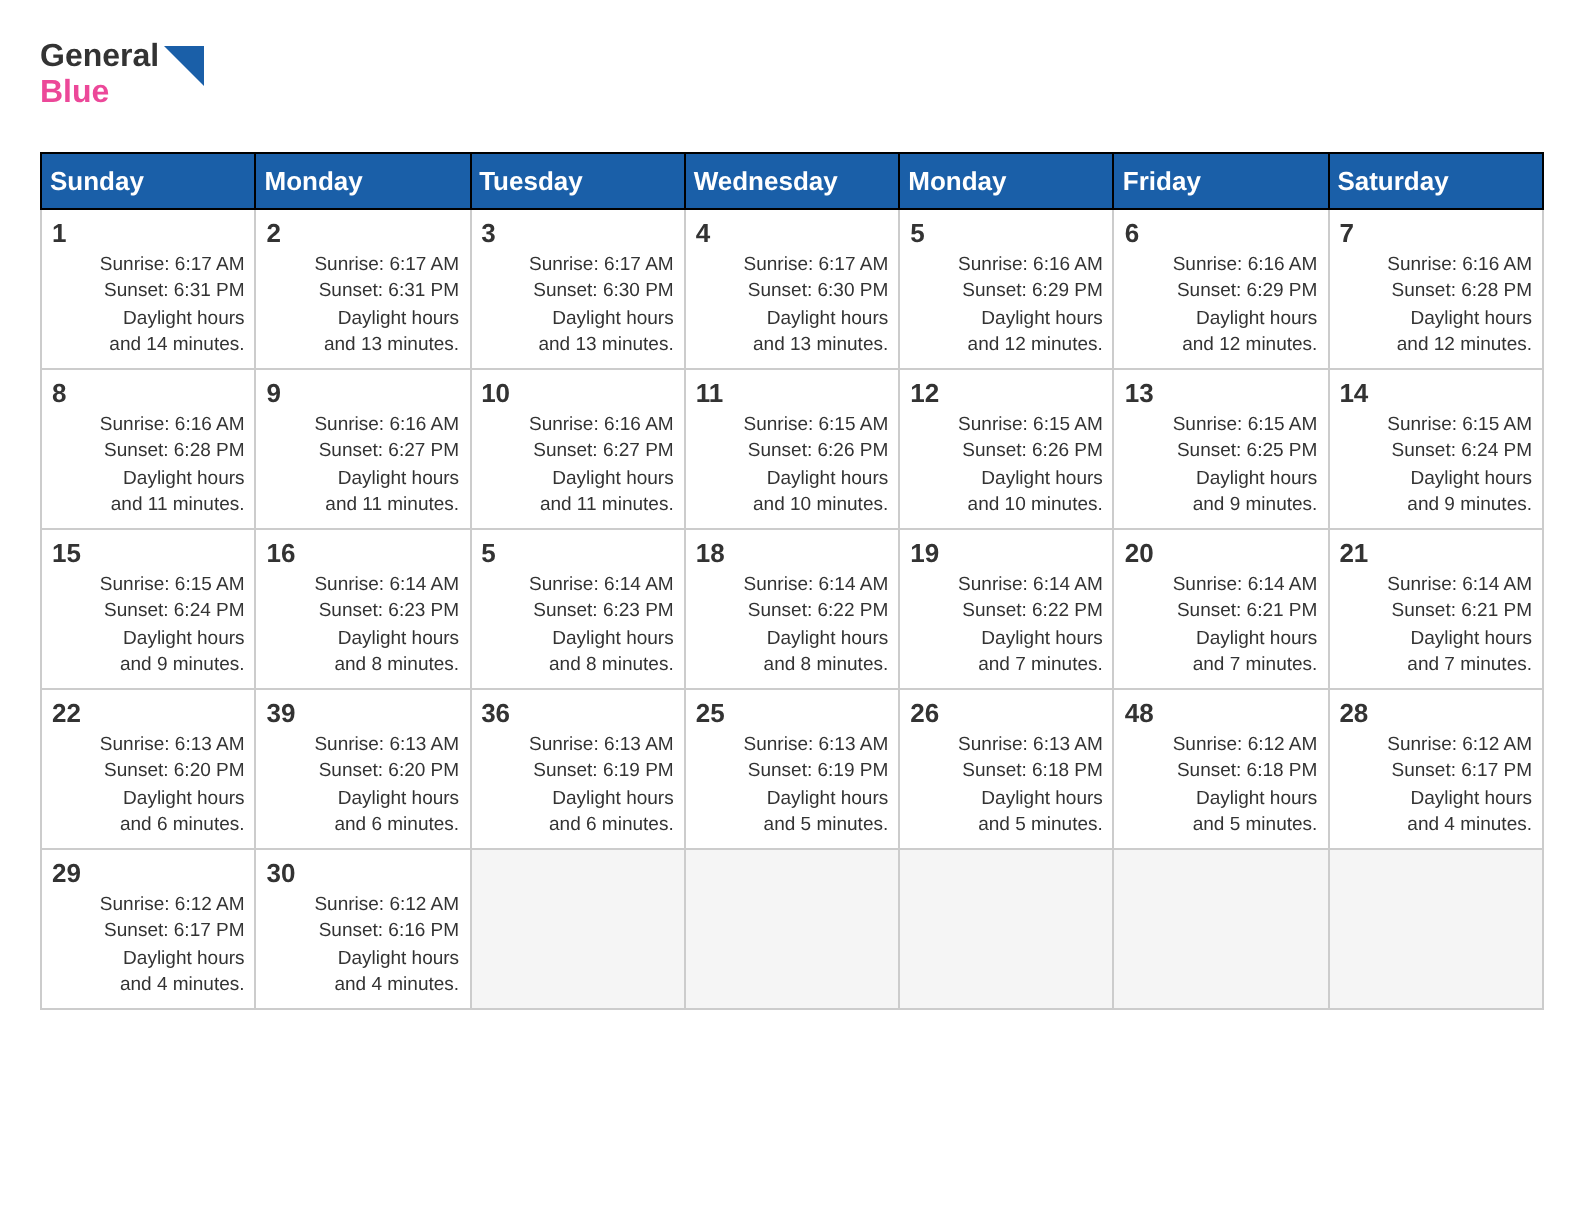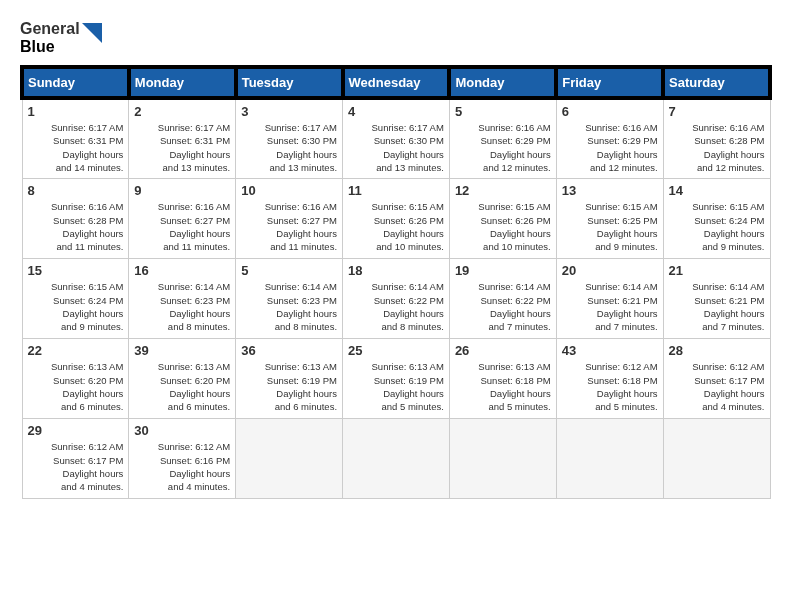"General" .header { margin-bottom: 10px -> 21px }
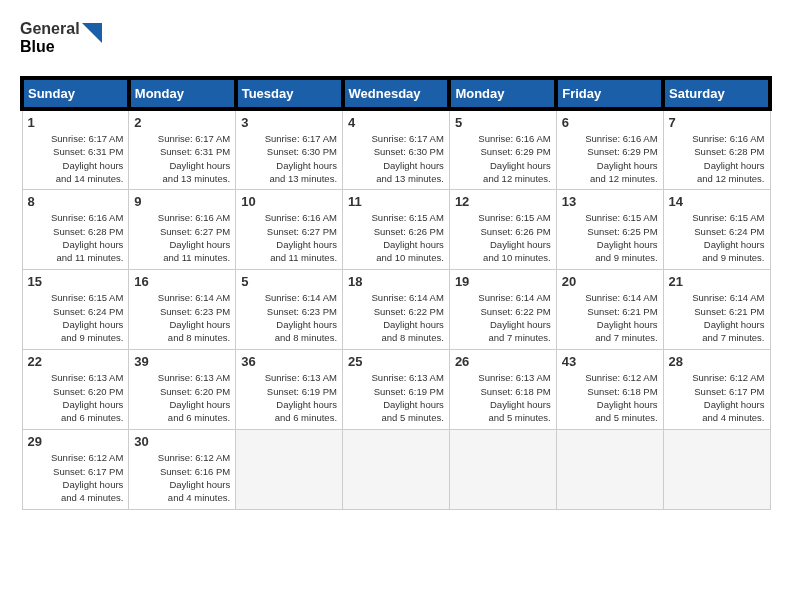"Blue" span { color: #000000 -> #ec4899 }
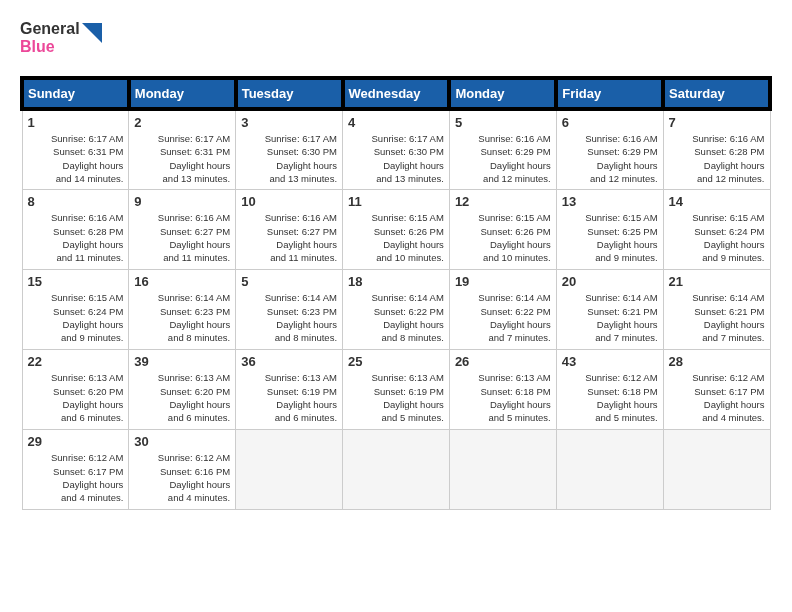"Sunday" th { border: 4px solid #000000 -> 1px solid #000000 }
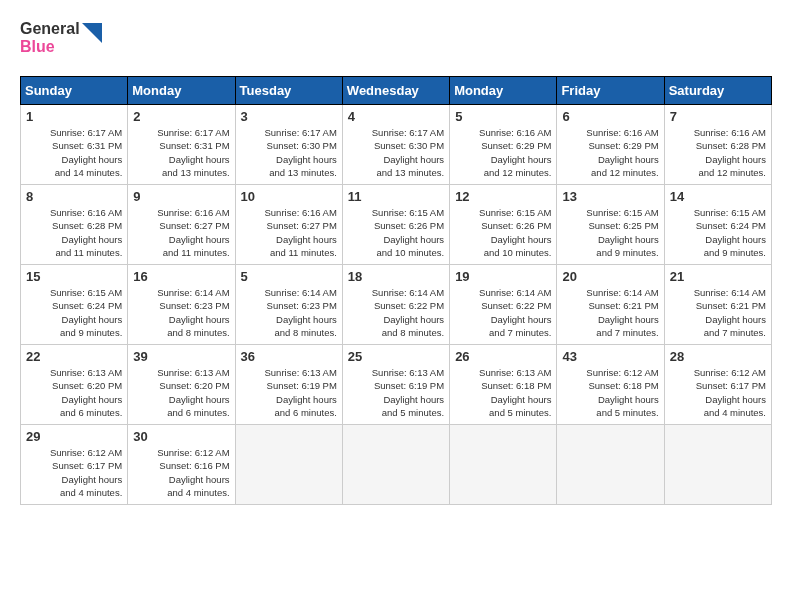"43" span.day-num { text: 43 -> 48 }
